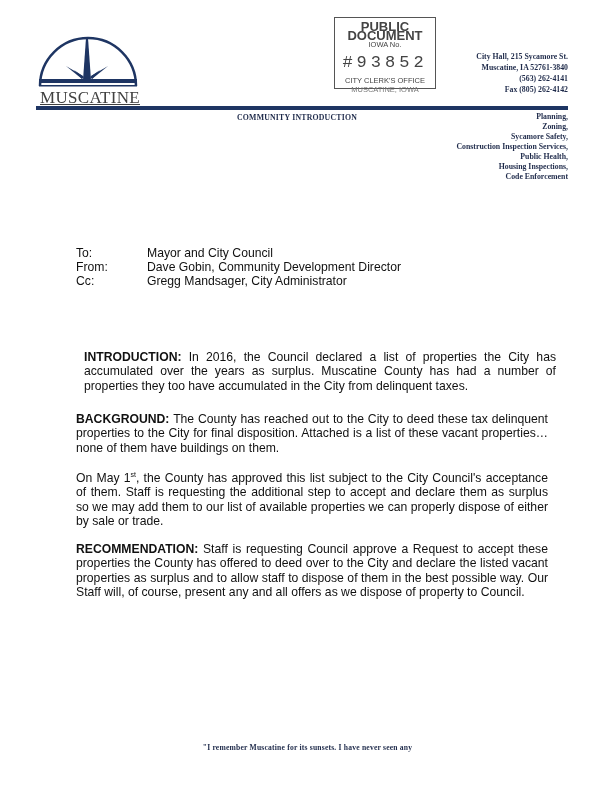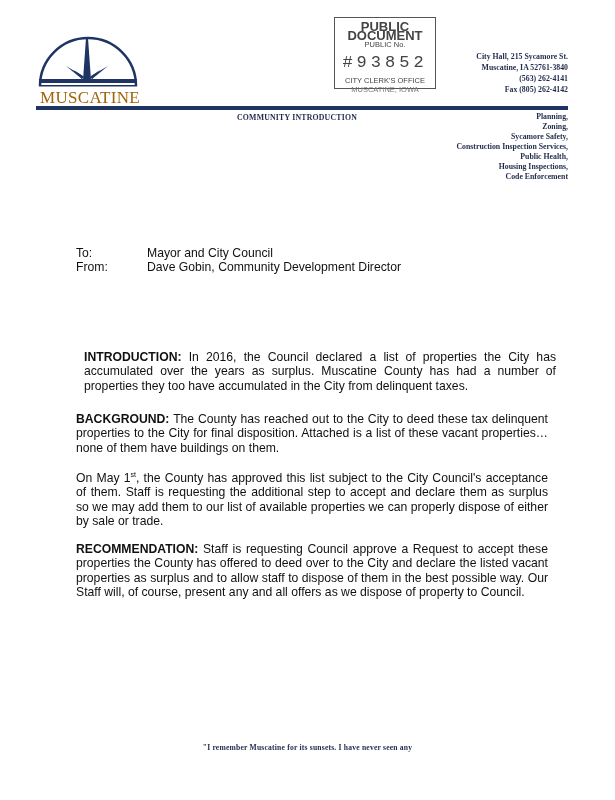"PUBLIC No." div.s2 { text: PUBLIC -> IOWA }
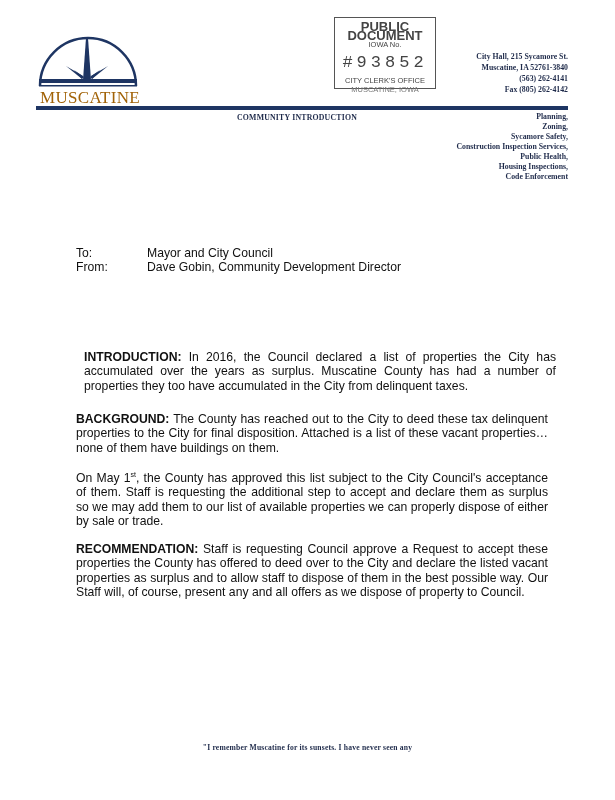"MUSCATINE" .logo-word { color: #a16207 -> #404040; text-decoration: none -> underline }
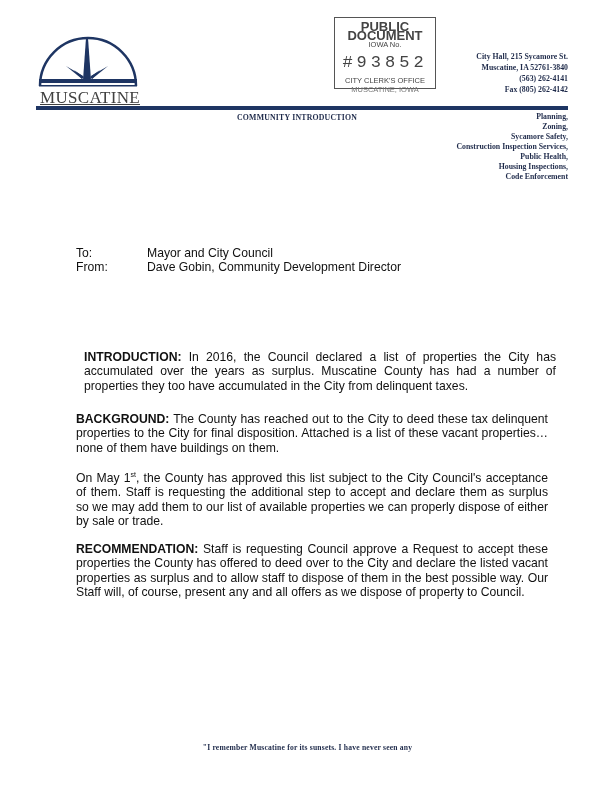"Cc:" div.memo-row { html: none -> <div> <span>Cc:</span> <span>Gregg Mandsager, City Administrator</span> </div> }
